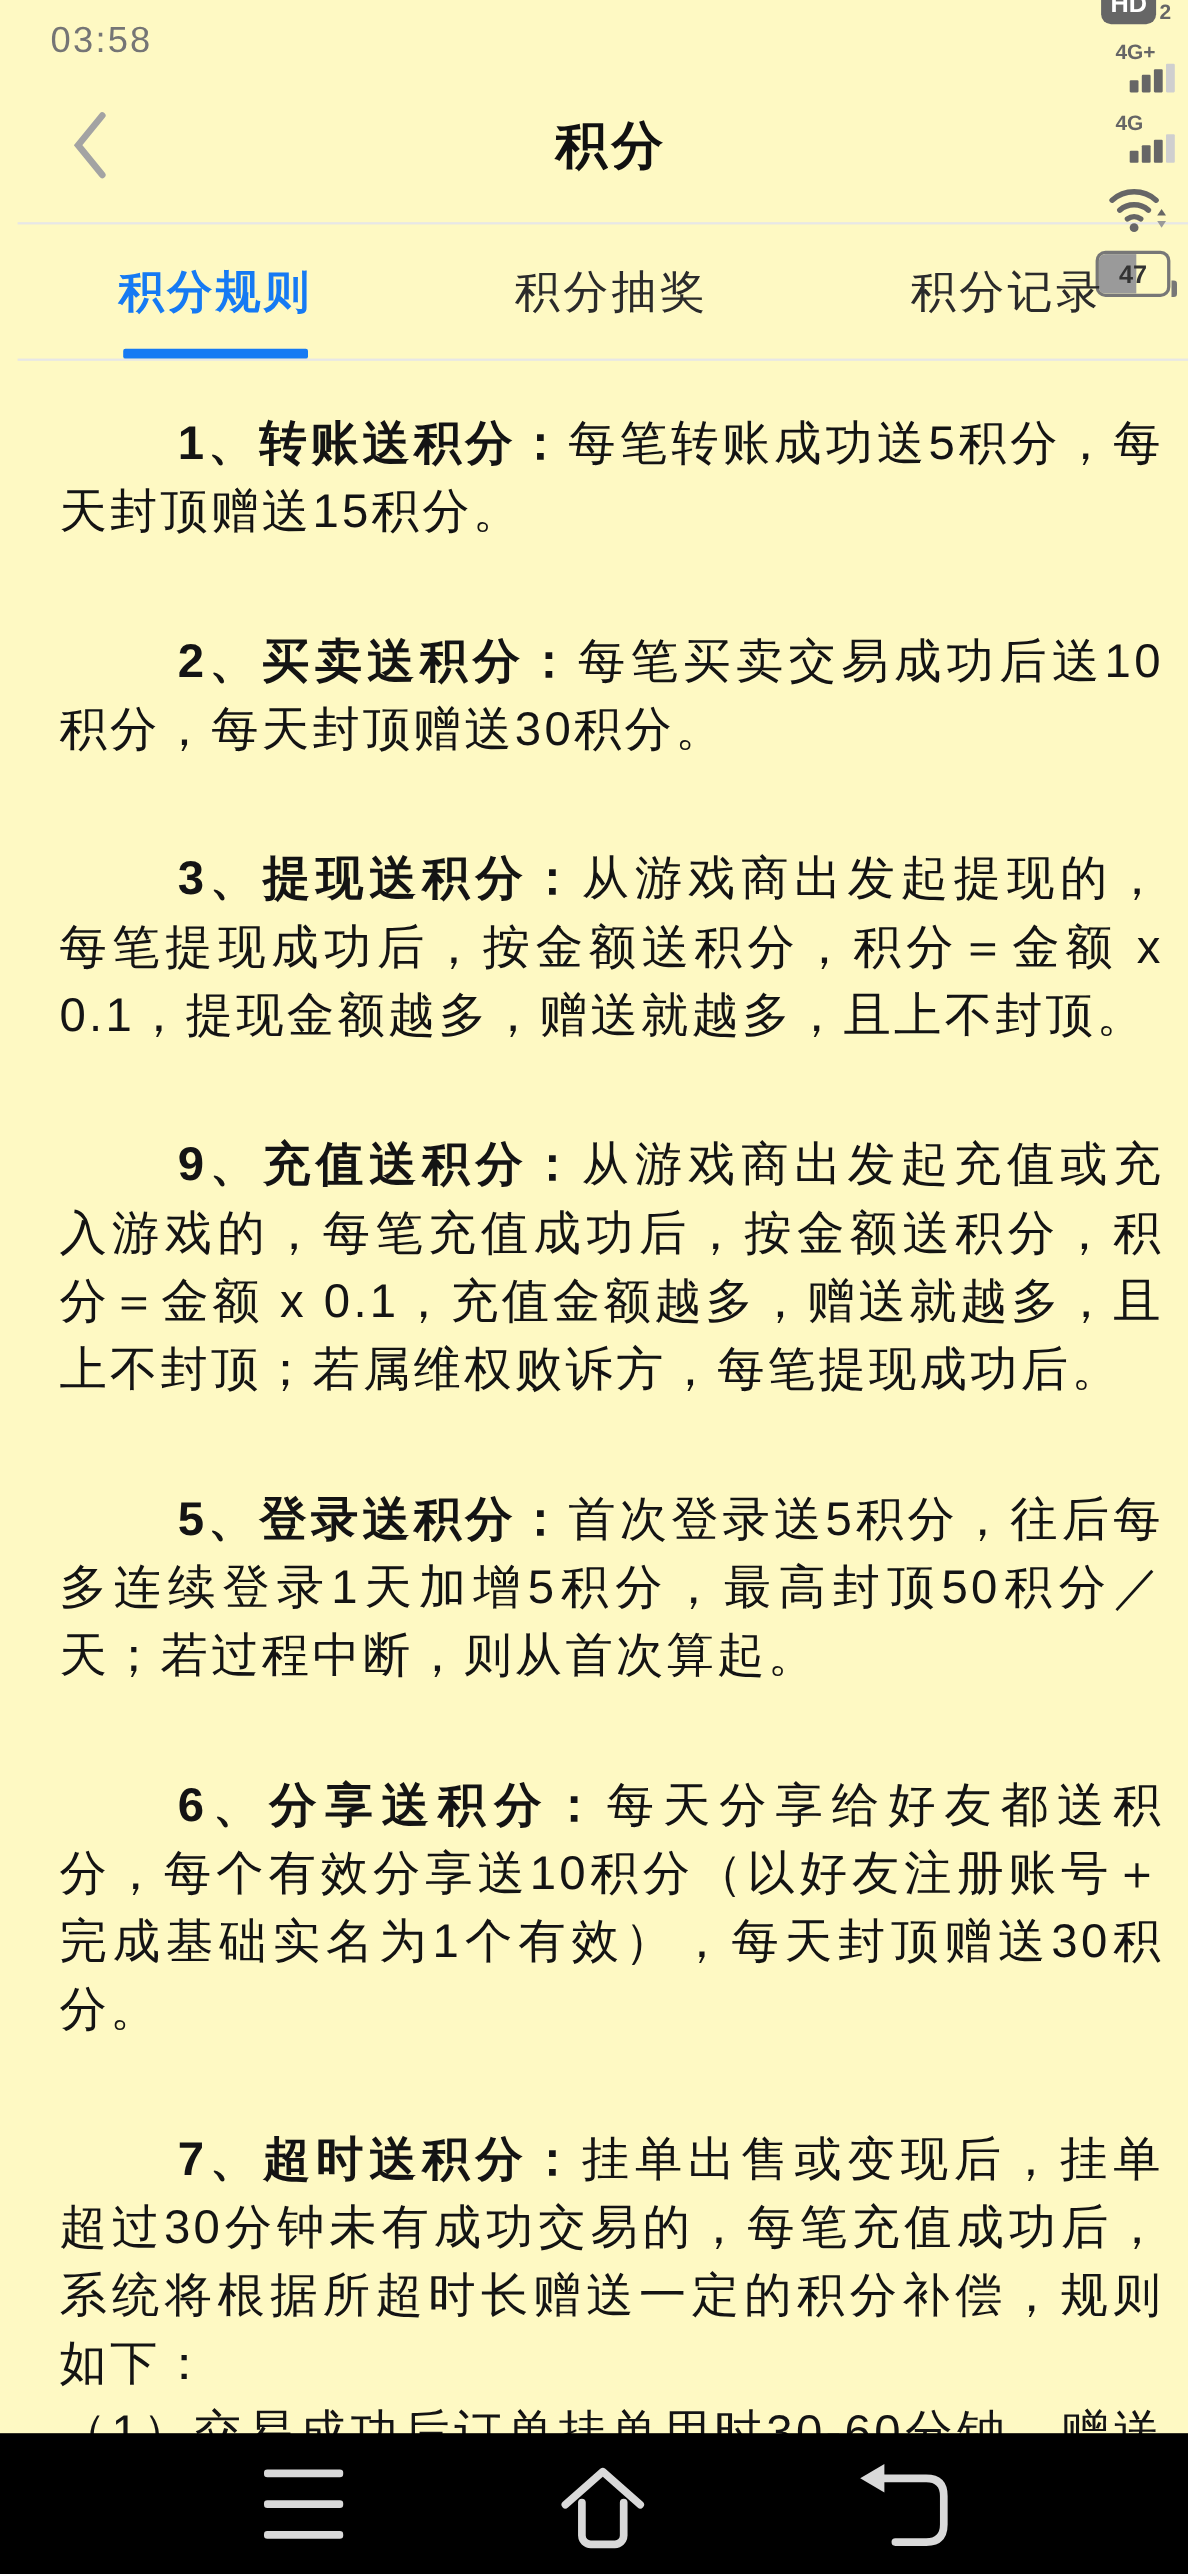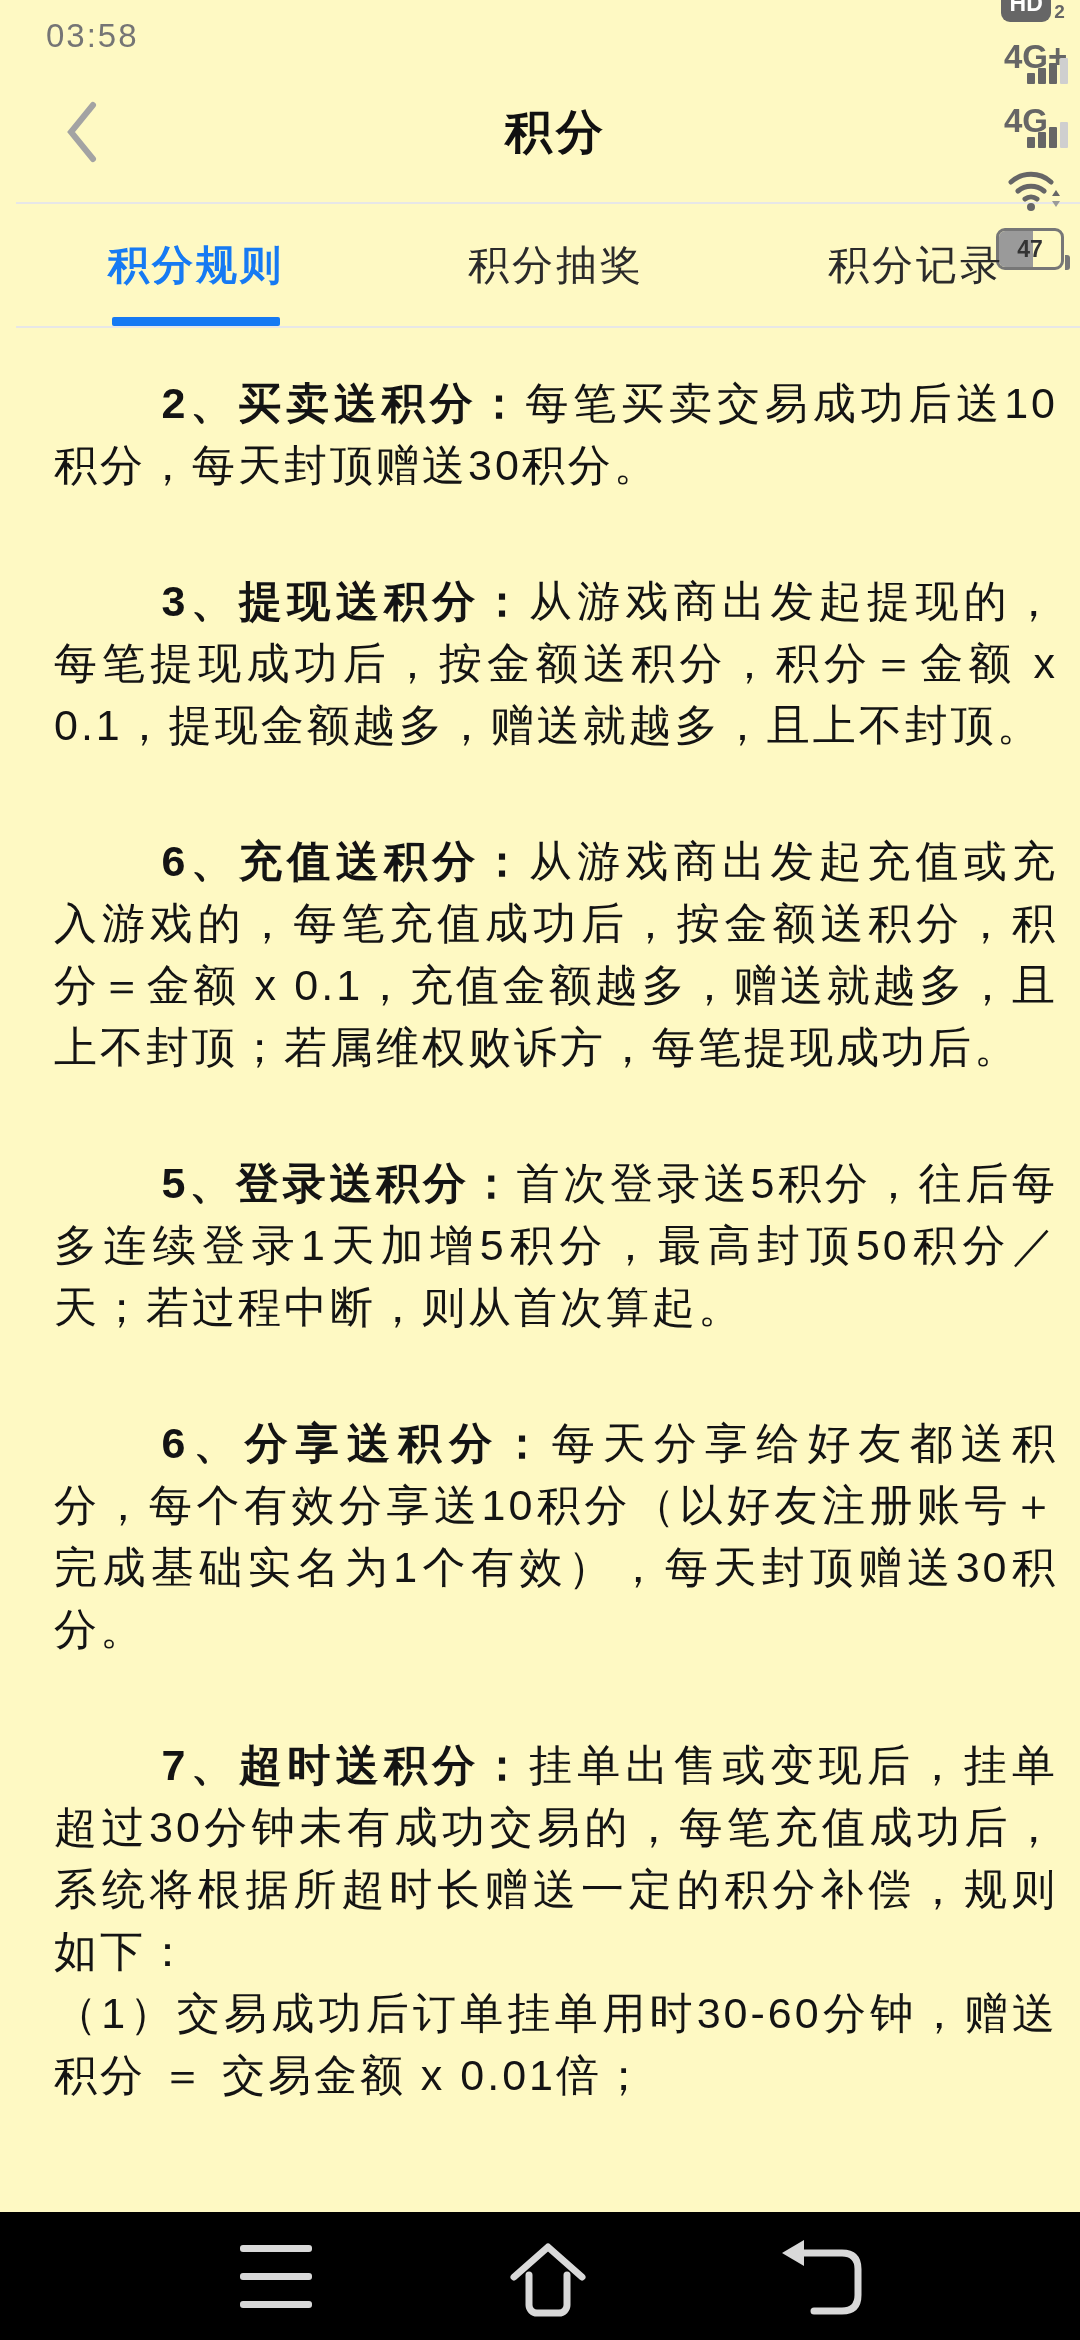"4G+" .sig .sig-label { font-size: 33px -> 19px; left: 8px -> 18px }
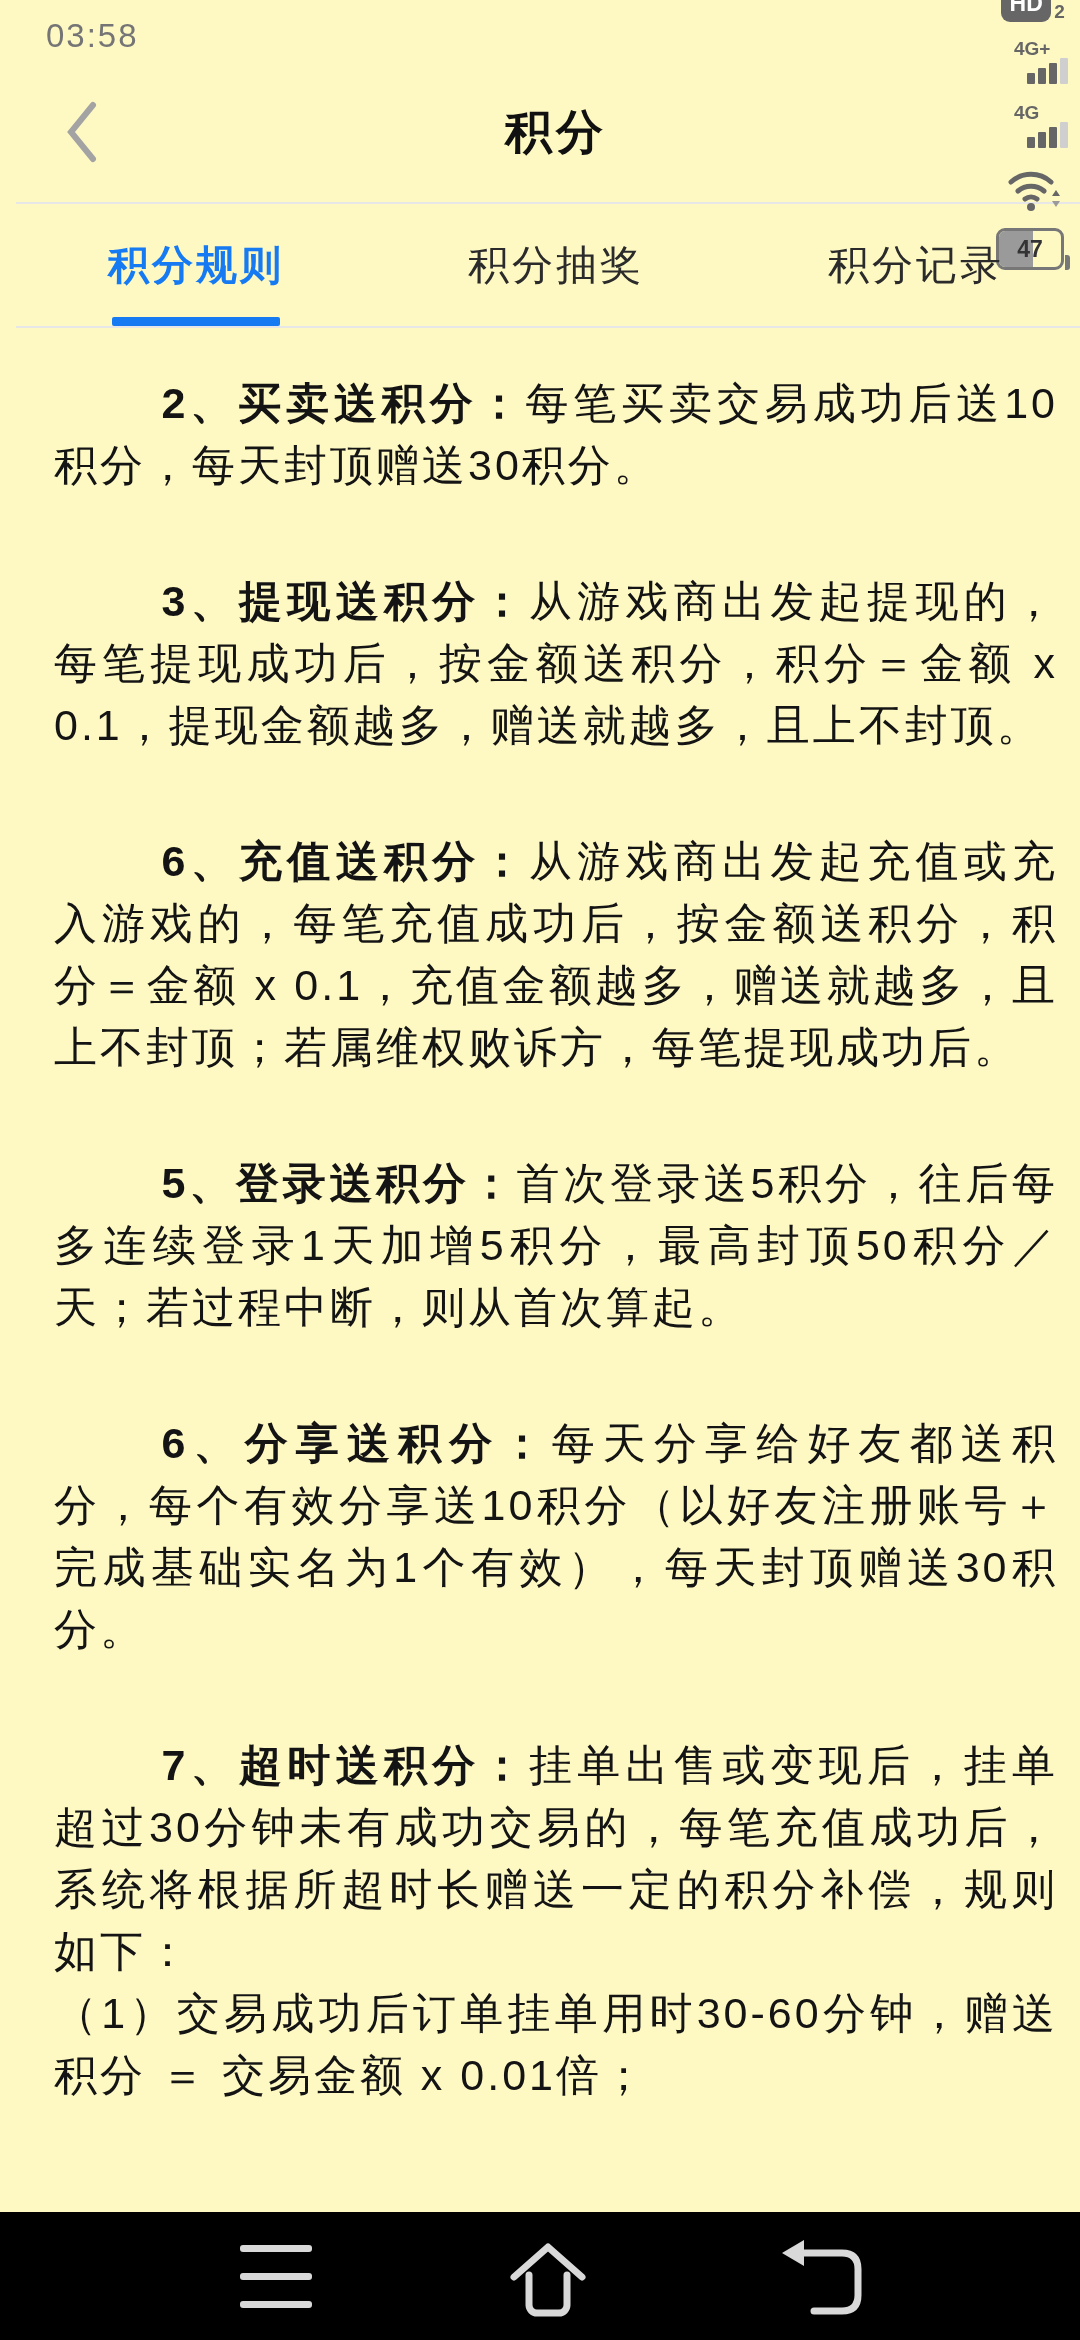"1、转账送积分：每笔转账成功送5积分，每天封顶赠送15积分。" p.rule { html: none -> <p><b>1、转账送积分：</b><span>每笔转账成功送5积分，每天封顶赠送15积分。</span></p> }
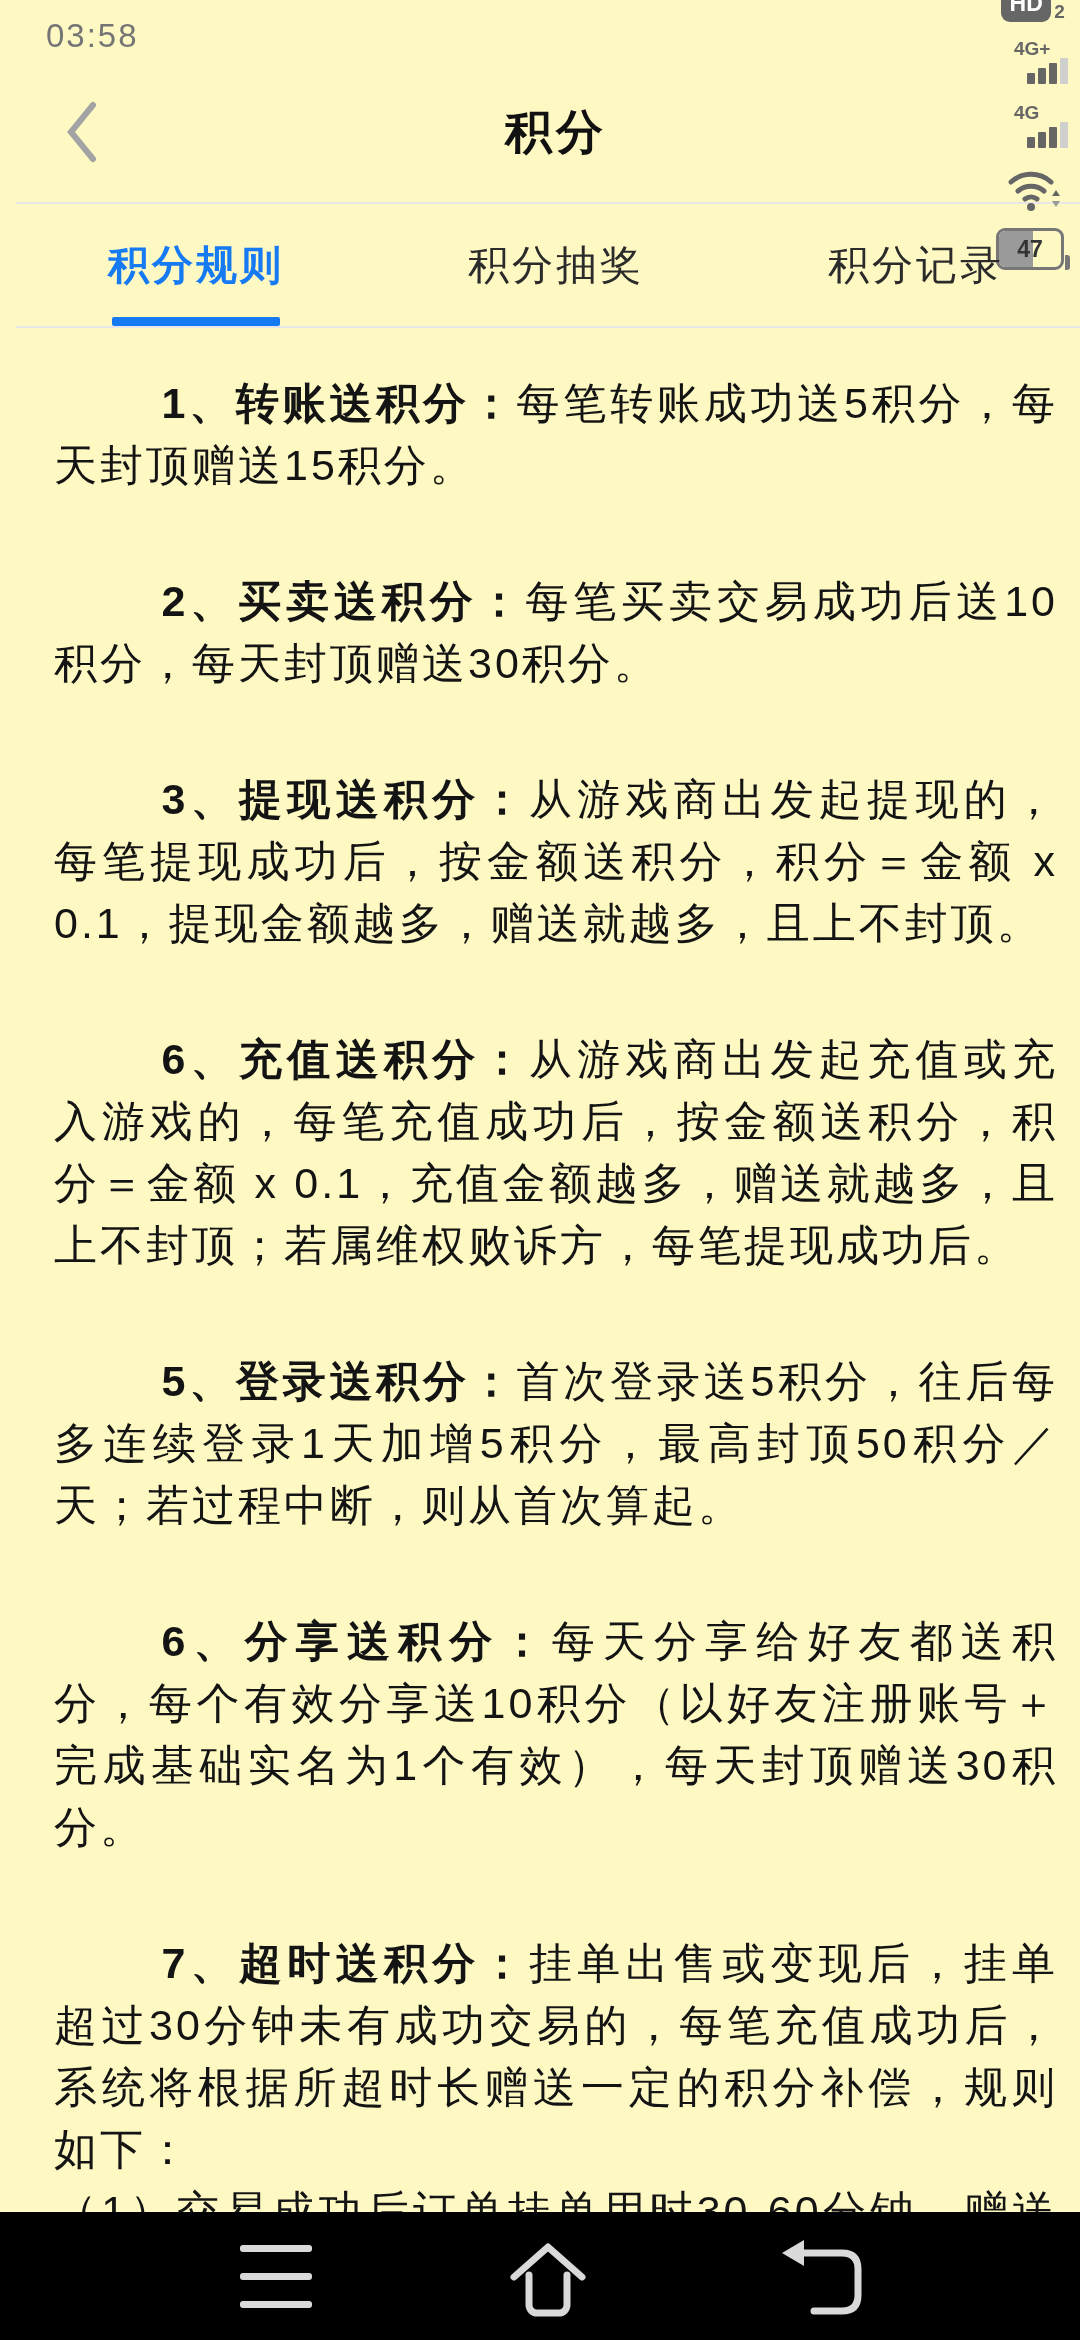"6、充值送积分：" b { text: 6 -> 9 }
